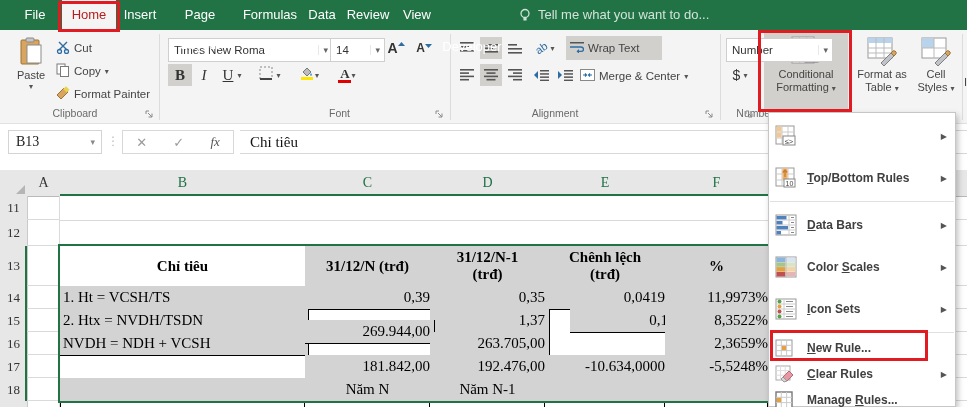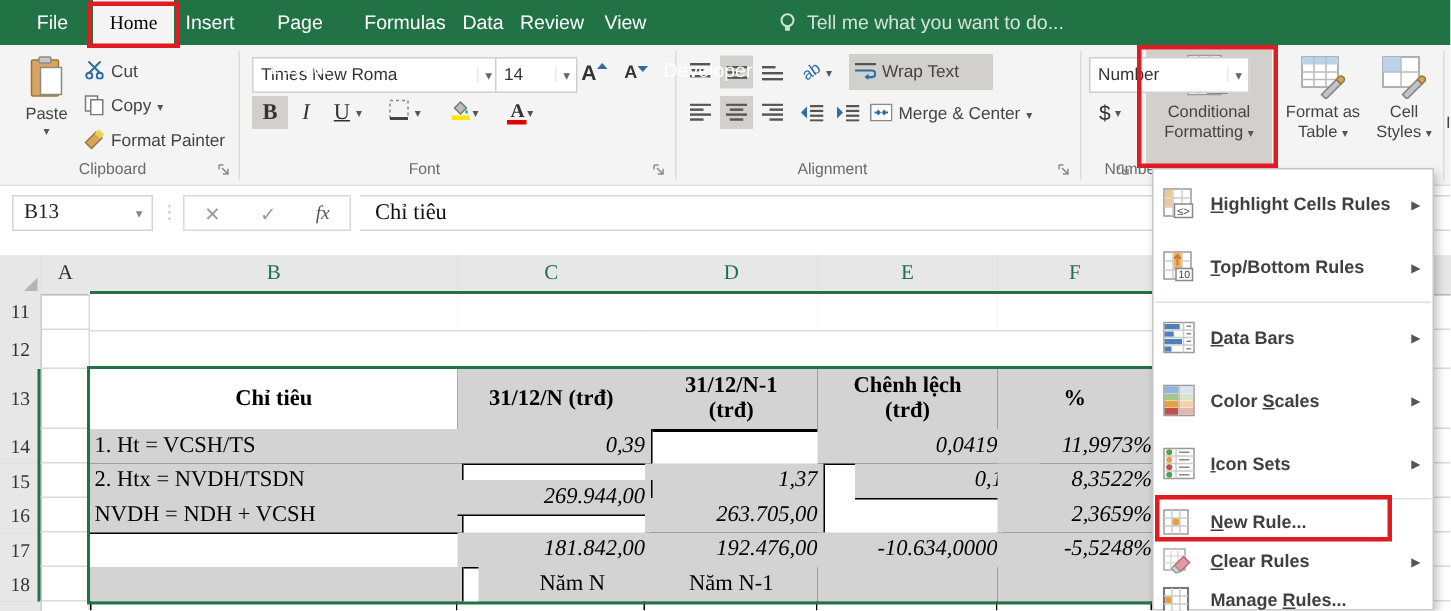"Home" .tab.active { color: #000000 -> #b91c1c; font-family: Liberation Serif, serif -> none }
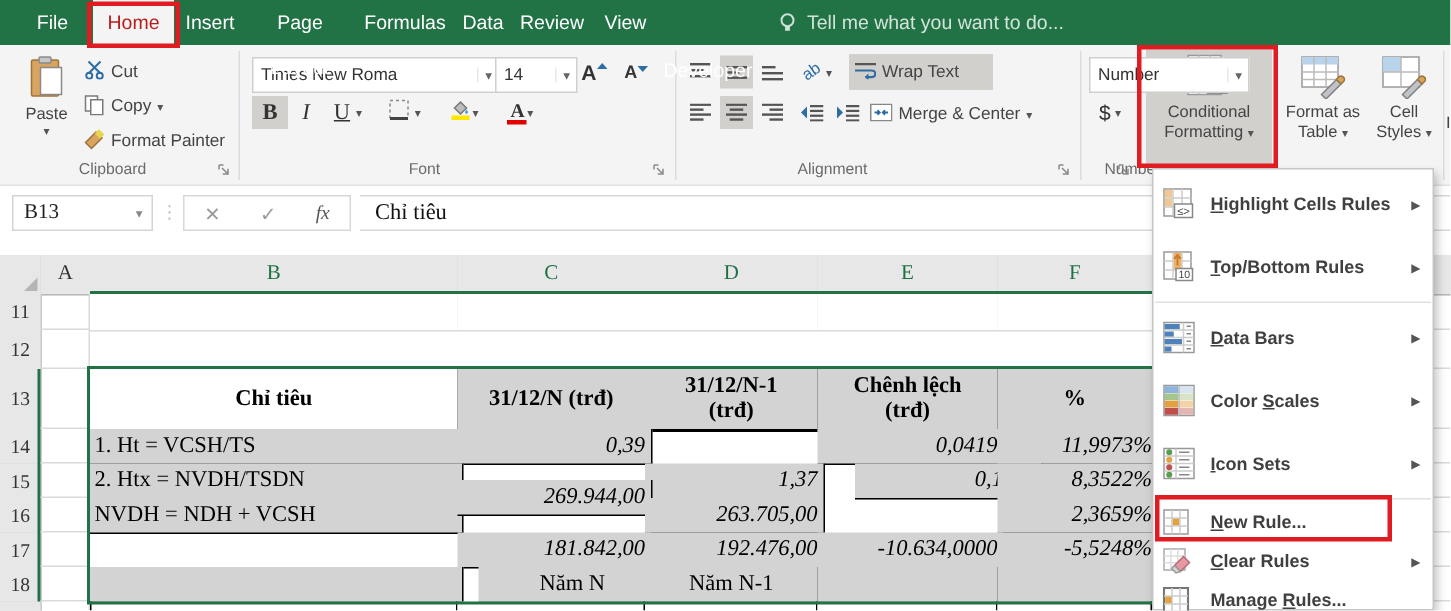"Font" div.grouplabel { left: 228px -> 240px; text-align: none -> right }
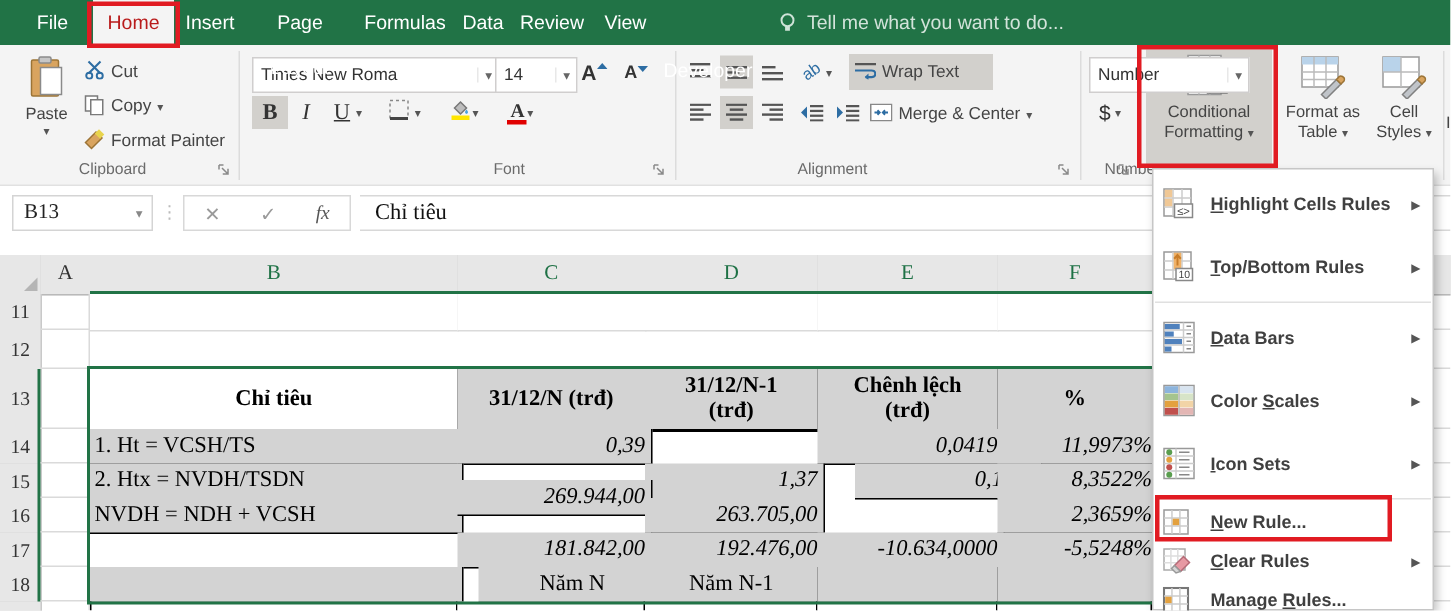"Highlight Cells Rules" span.mlbl { html: <span><span></span><u>H</u><span>ighlight Cells Rules</span></span> -> none }
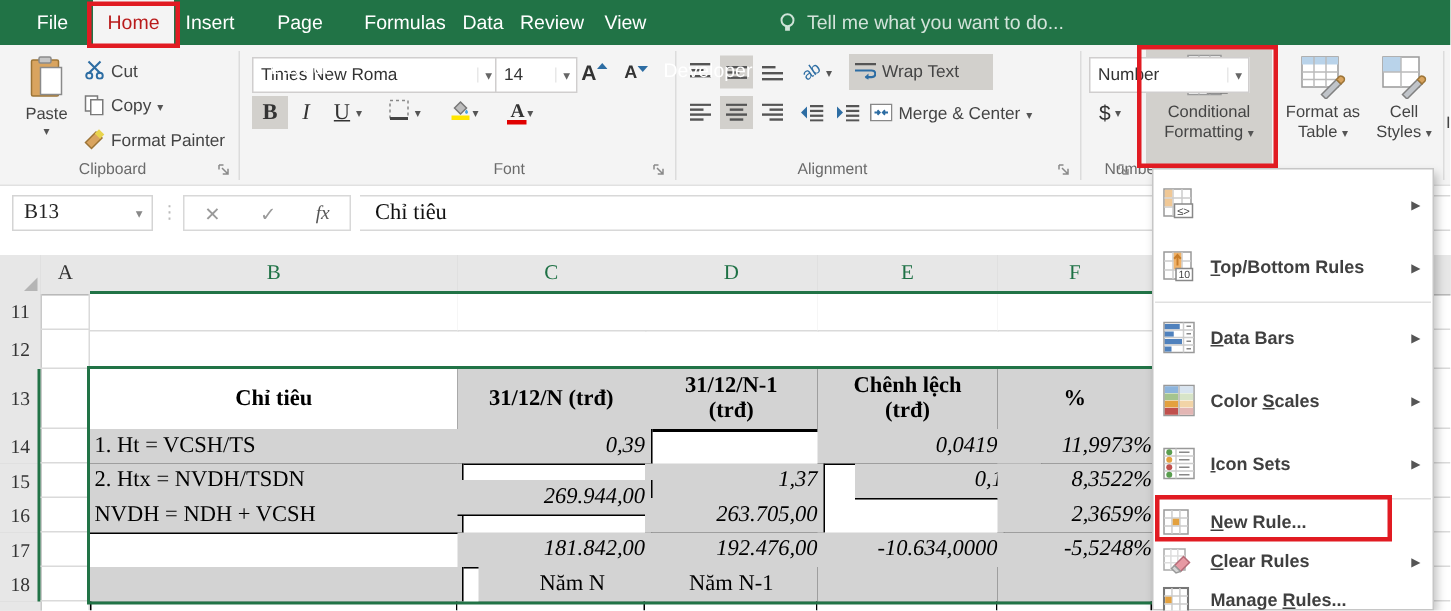"0,39" .tnum { font-style: italic -> none }
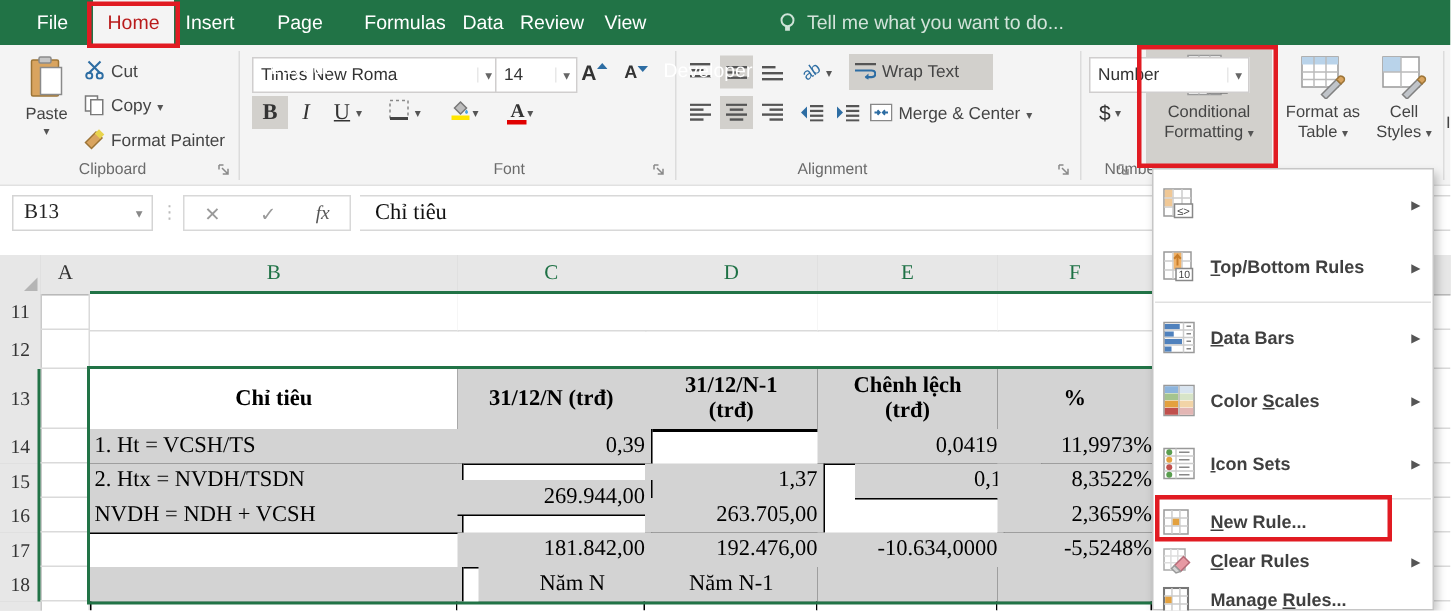"0,35" div.tcell { html: none -> <div>0,35</div> }
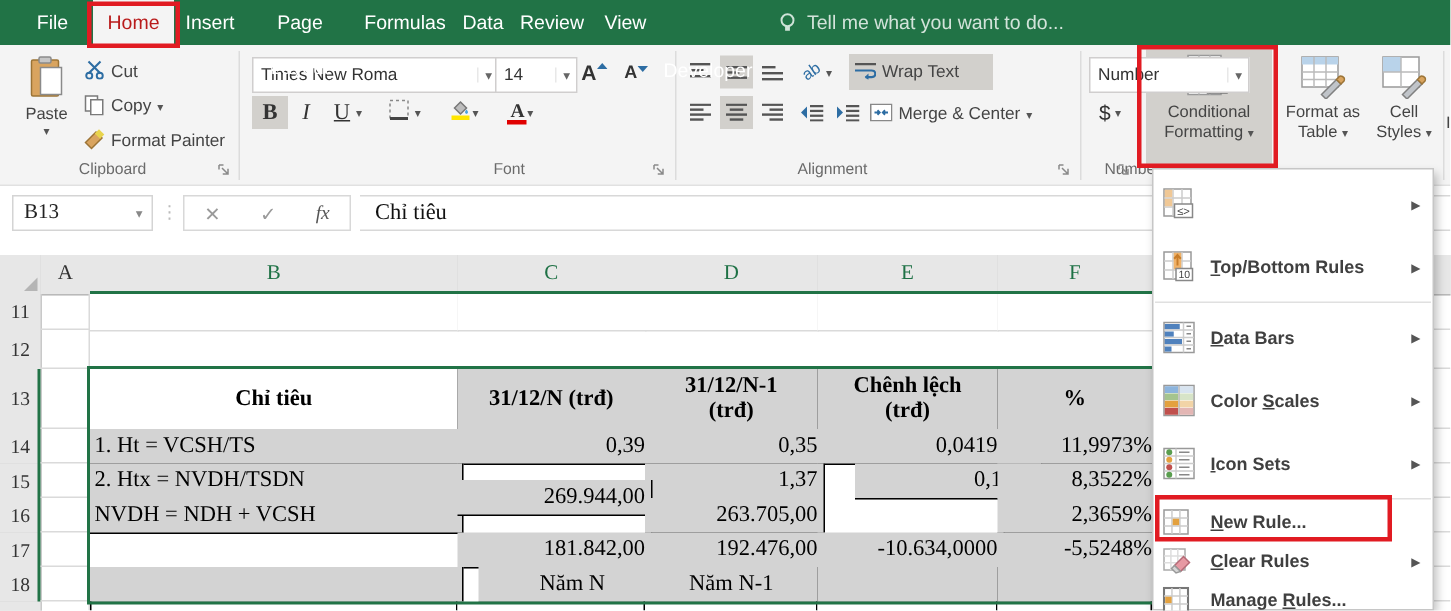"Năm N" div.tcell { left: 319px -> 305px }
